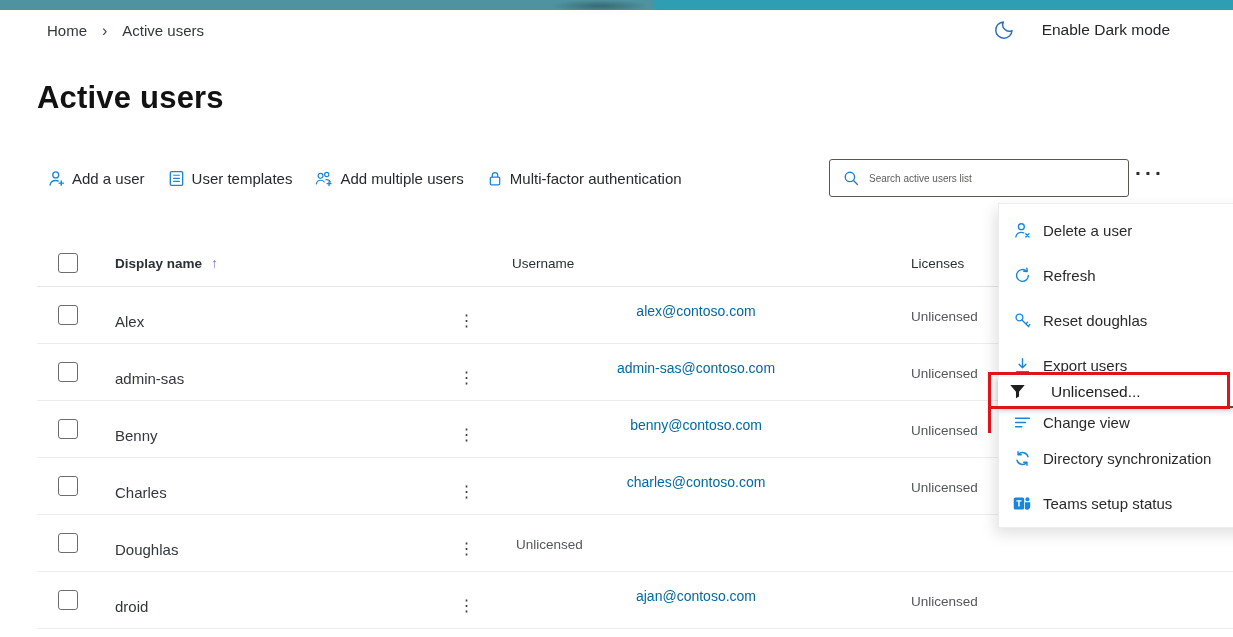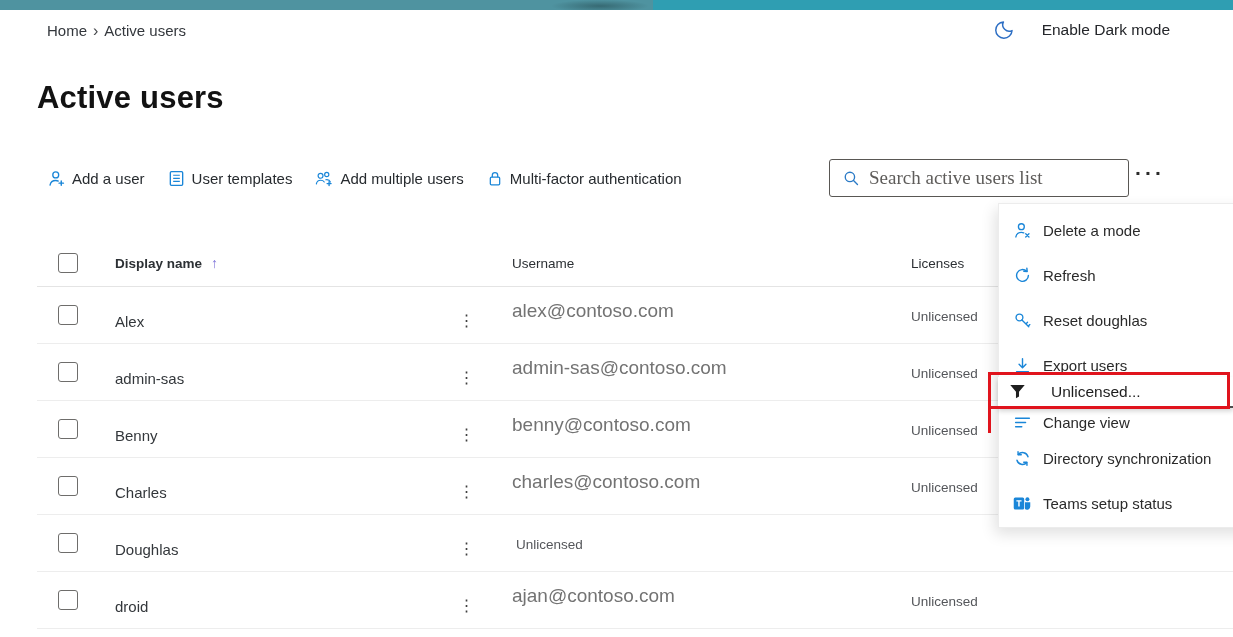"Home" .breadcrumb { gap: 6px -> 15px }
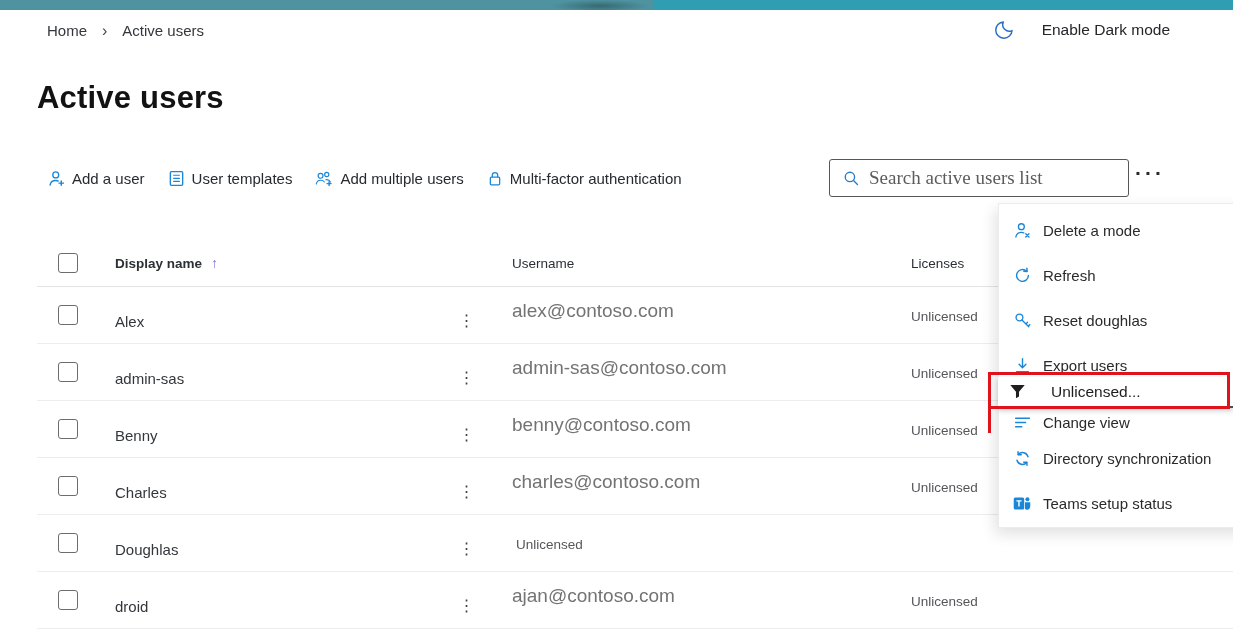"Search active users list" .searchbox input { font-family: Liberation Serif, serif -> Liberation Sans, sans-serif; font-size: 19px -> 10px }
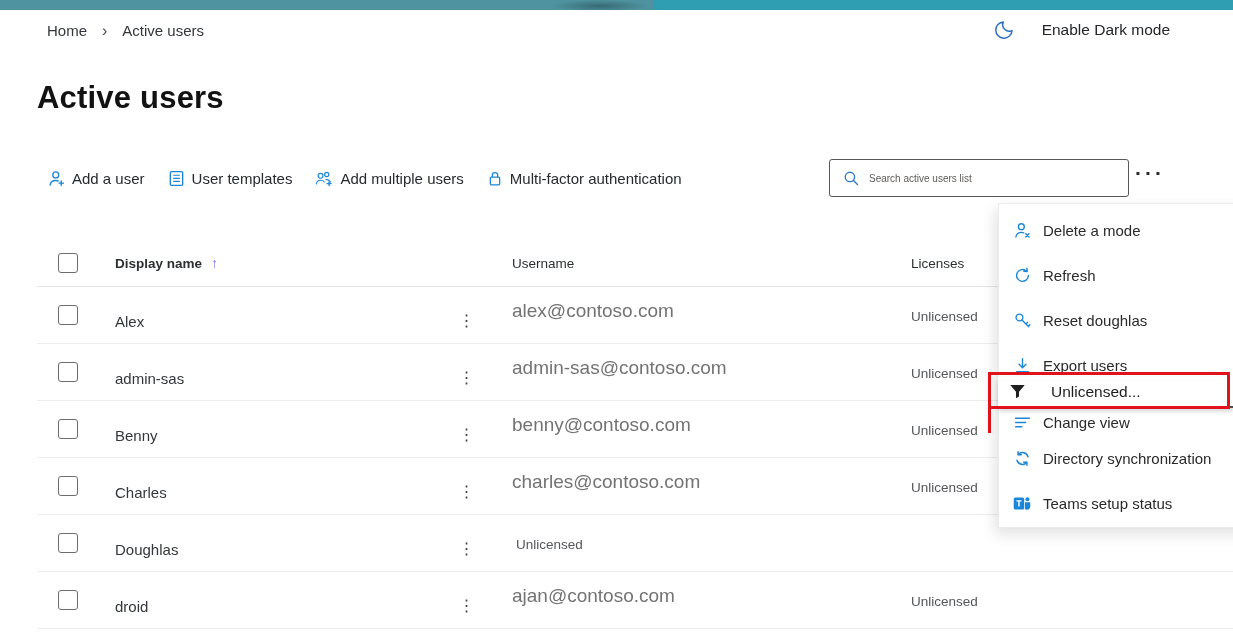"Delete a mode" span.mi-label { text: mode -> user }
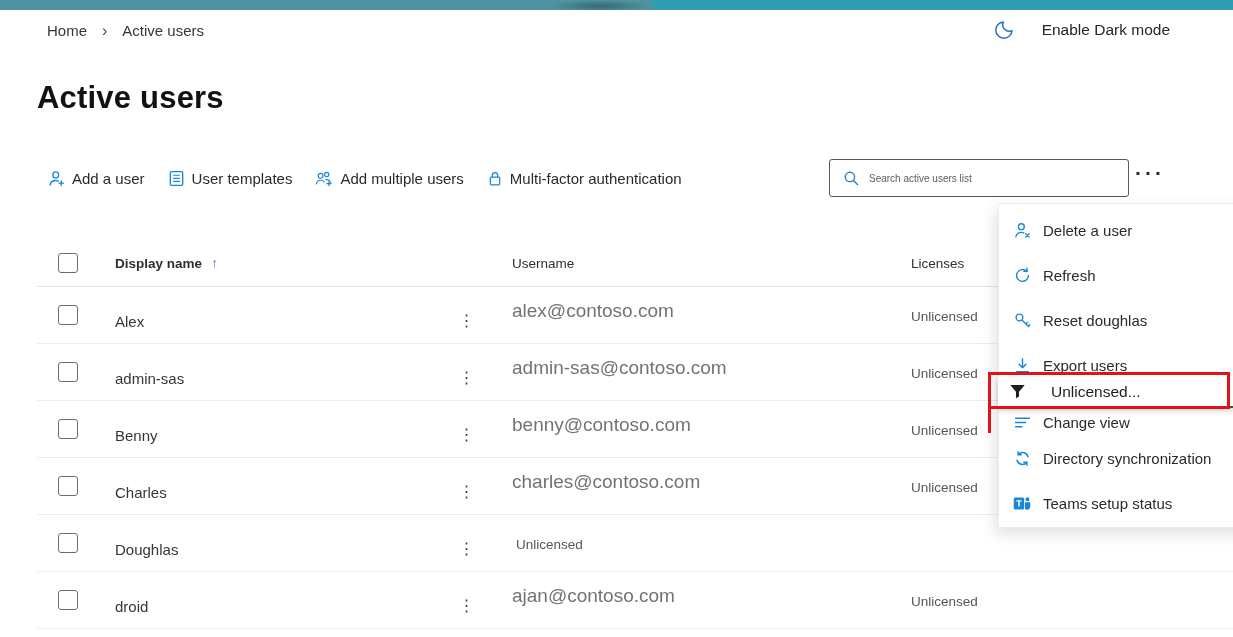"alex@contoso.com" .c-user { color: #737373 -> #0369a1; font-size: 19px -> 14px; text-align: none -> center }
